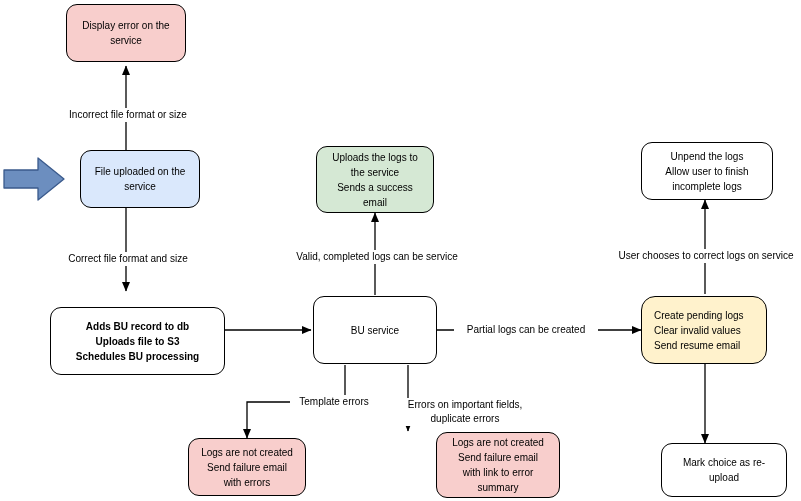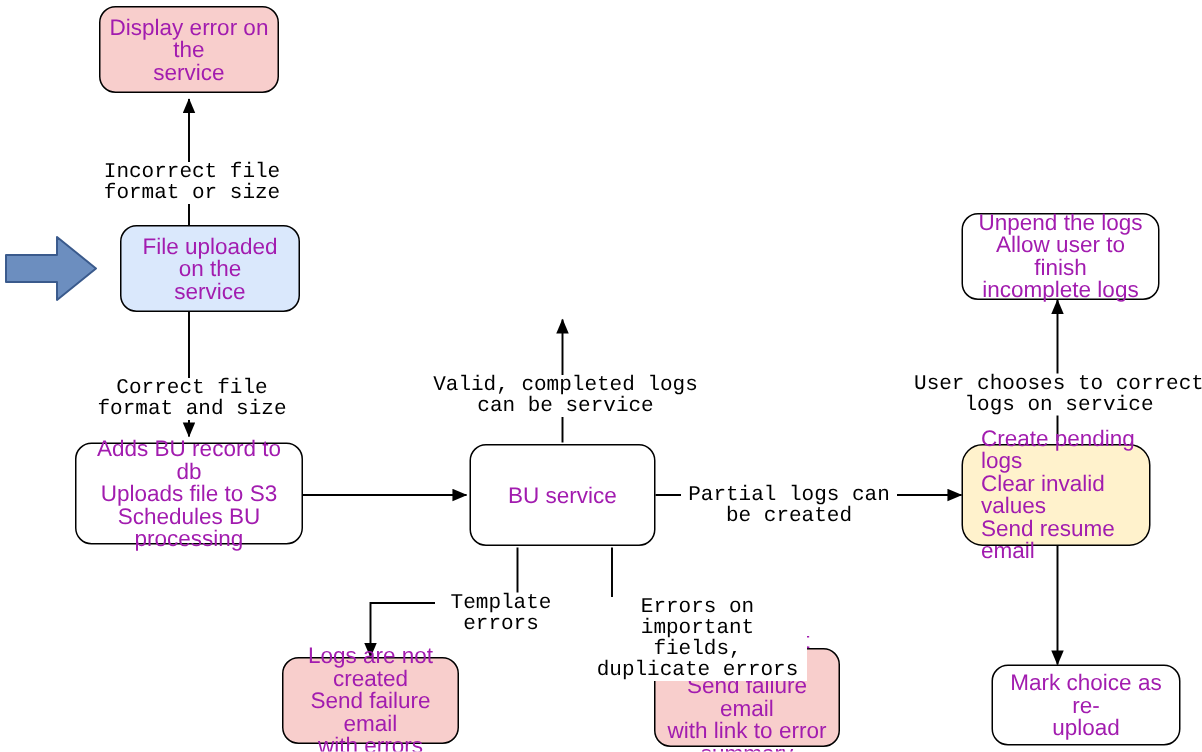"Display error on the" .node { color: #a21caf -> #000000; font-size: 15px -> 10px }
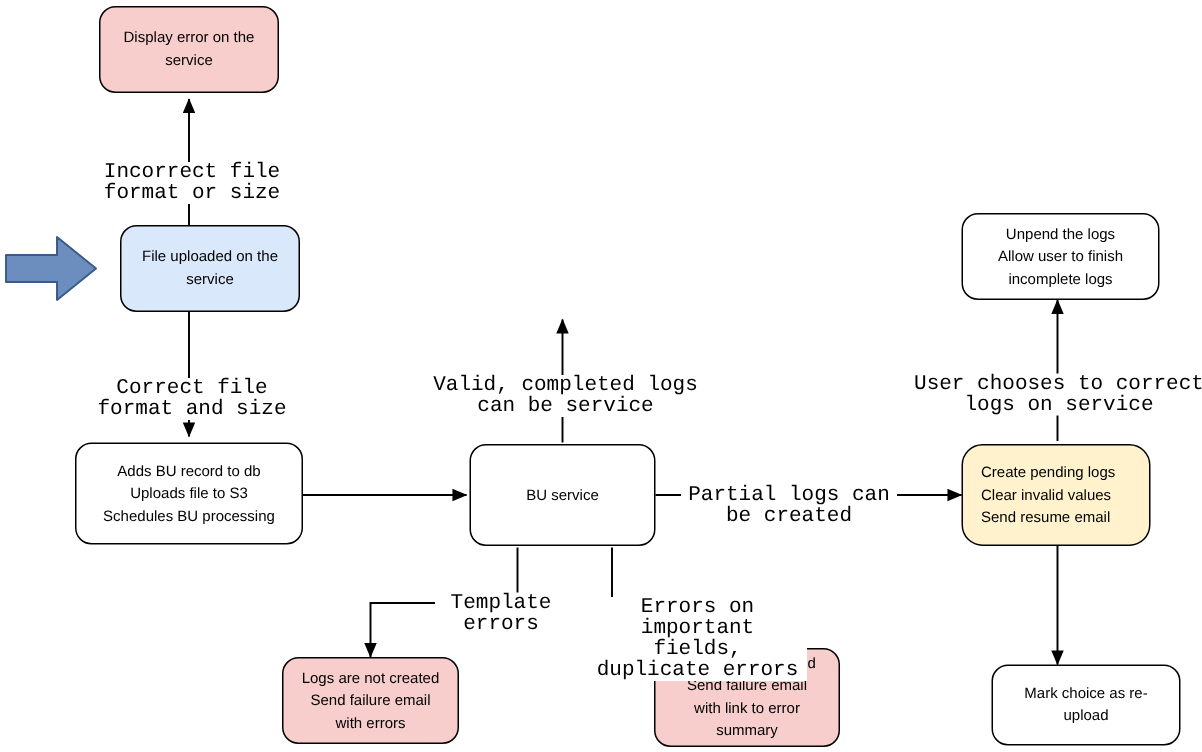"Incorrect file format or size" .edge-label { font-family: Liberation Mono, monospace -> none; font-size: 14px -> 10px }
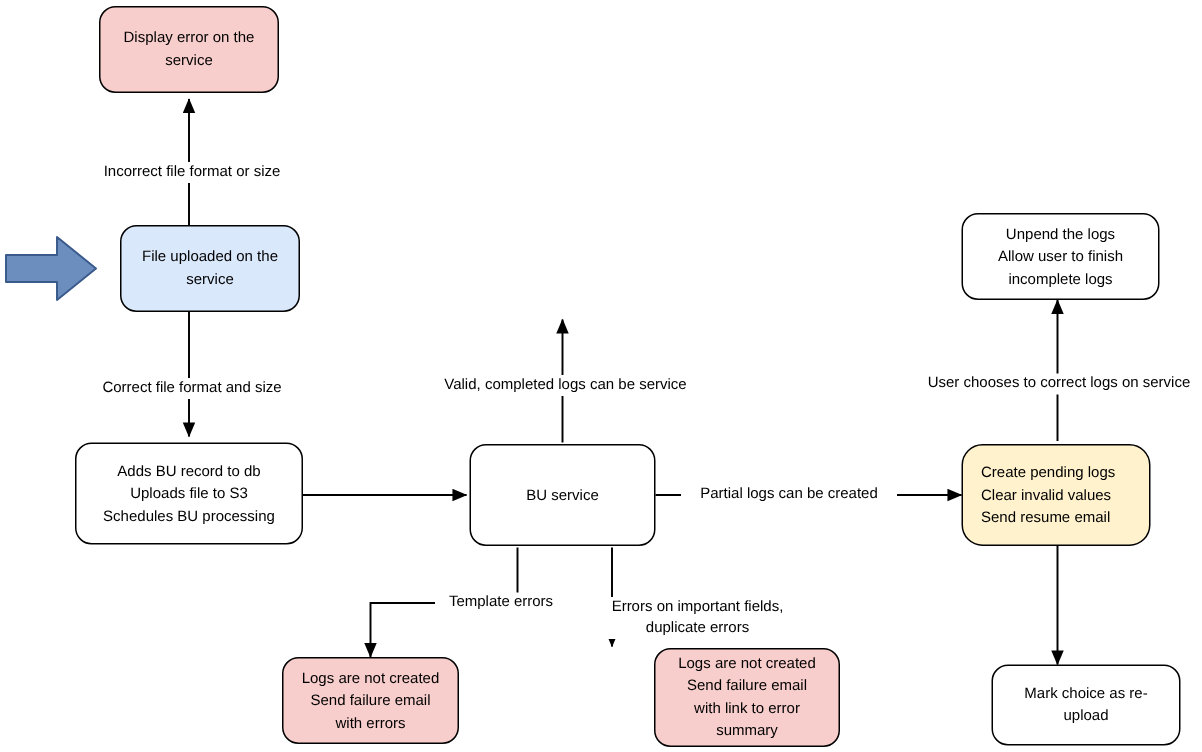"Uploads the logs to" div.node { html: none -> <div>Uploads the logs to the service Sends a success email</div> }
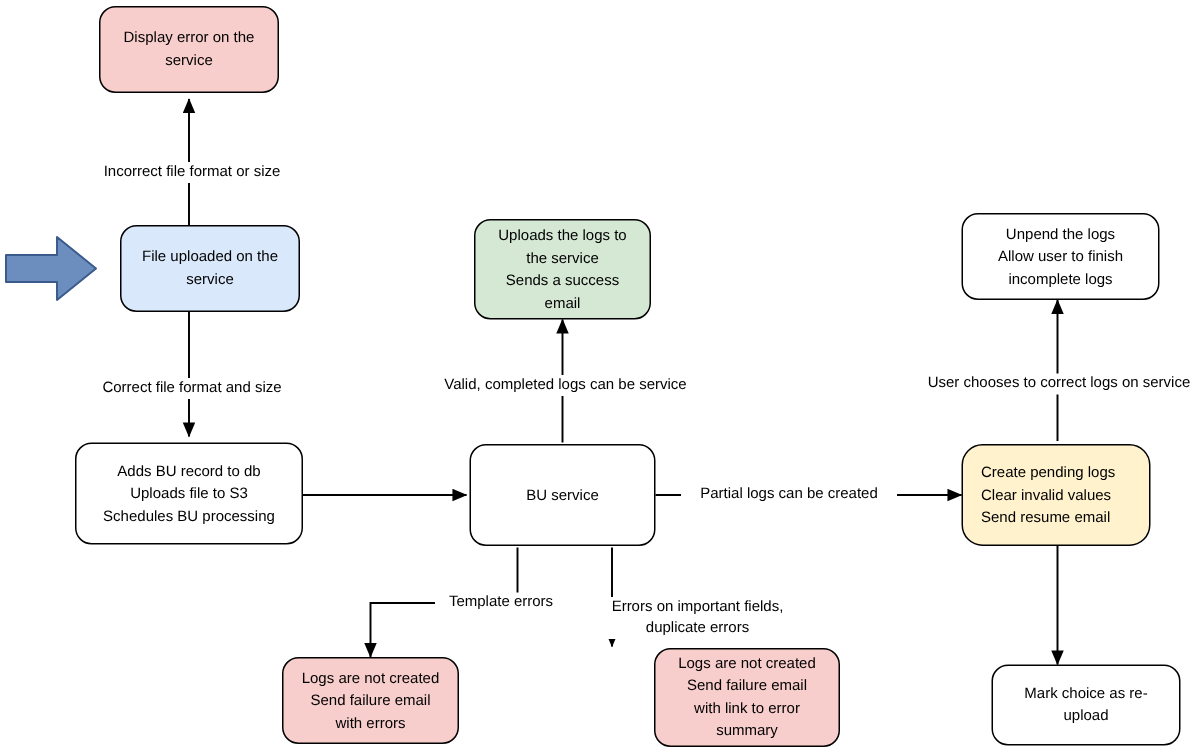"Adds BU record to db" div.node { font-weight: none -> bold; top: 295px -> 307px; width: 152px -> 175px }
